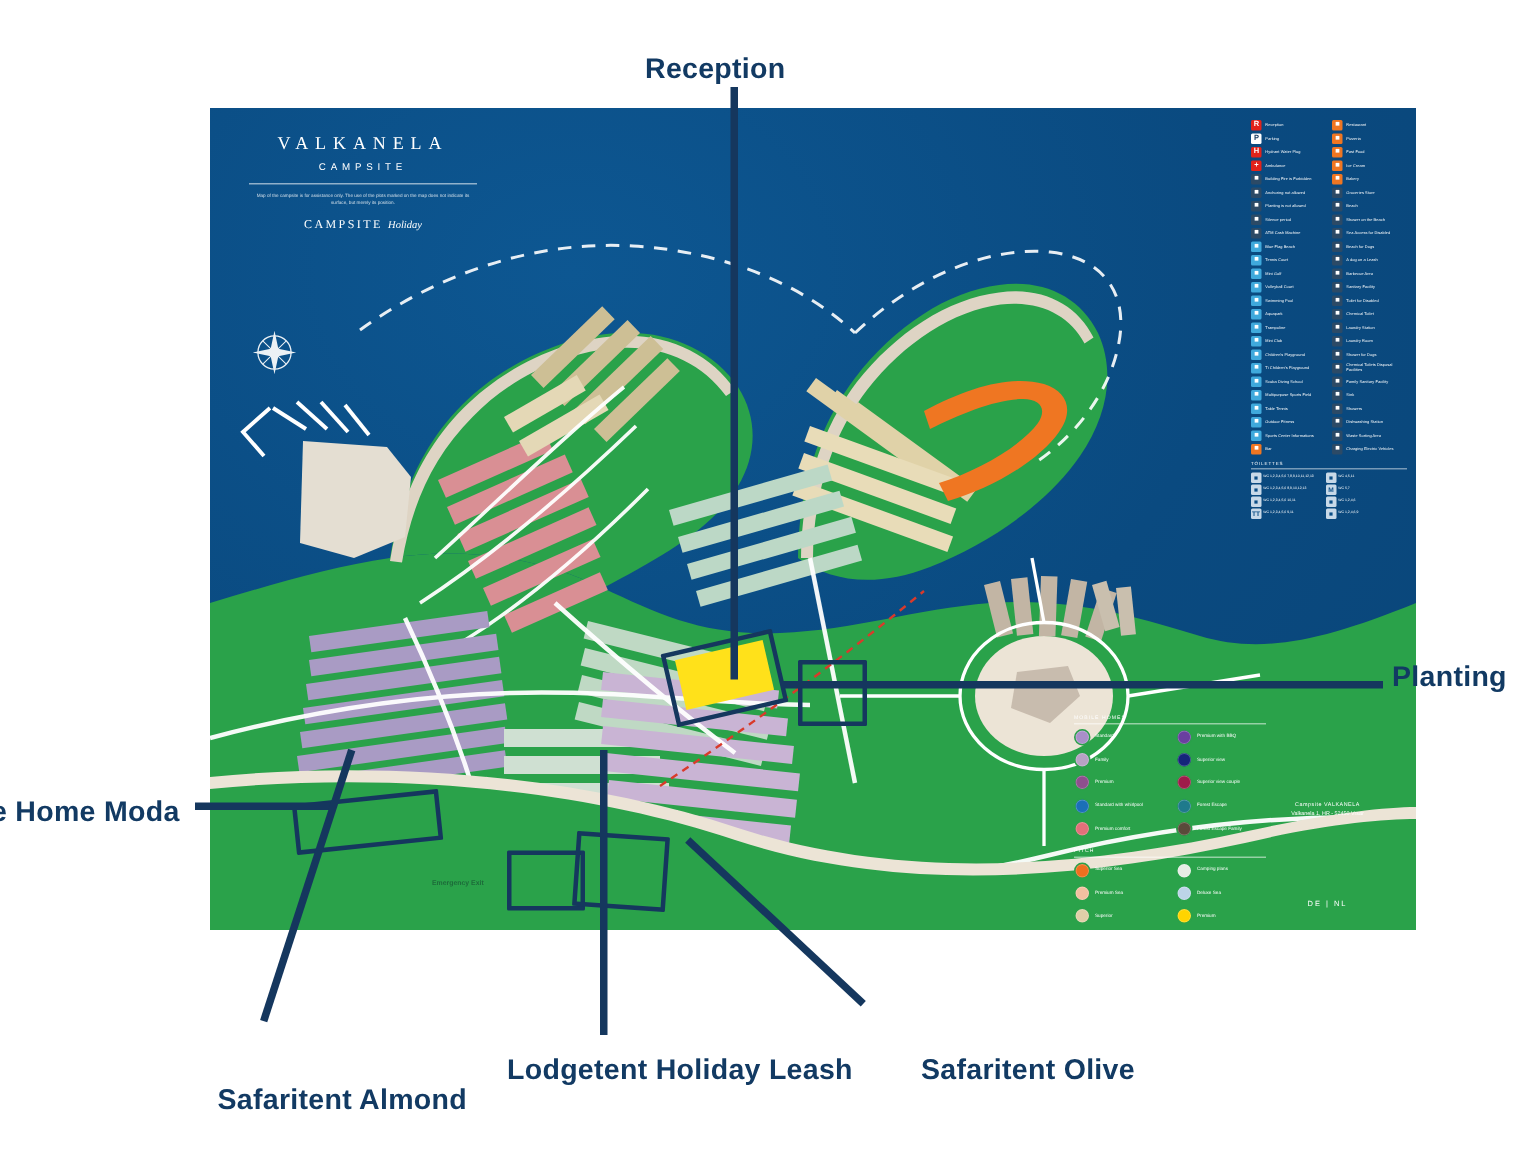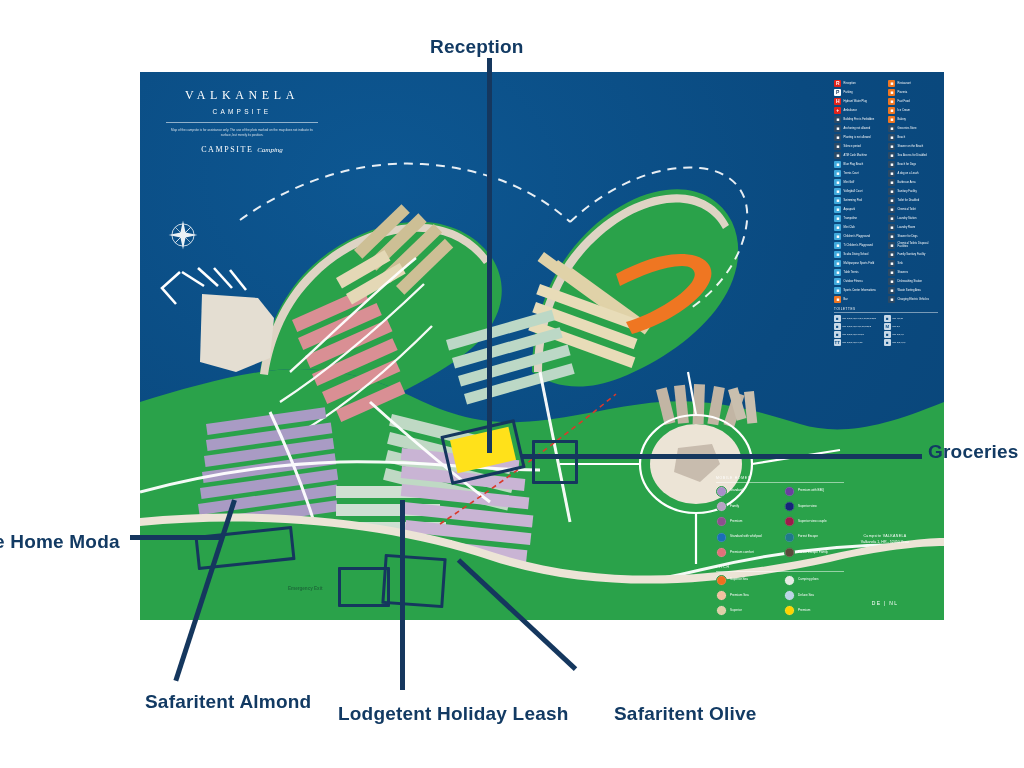"Camping" i { text: Camping -> Holiday }
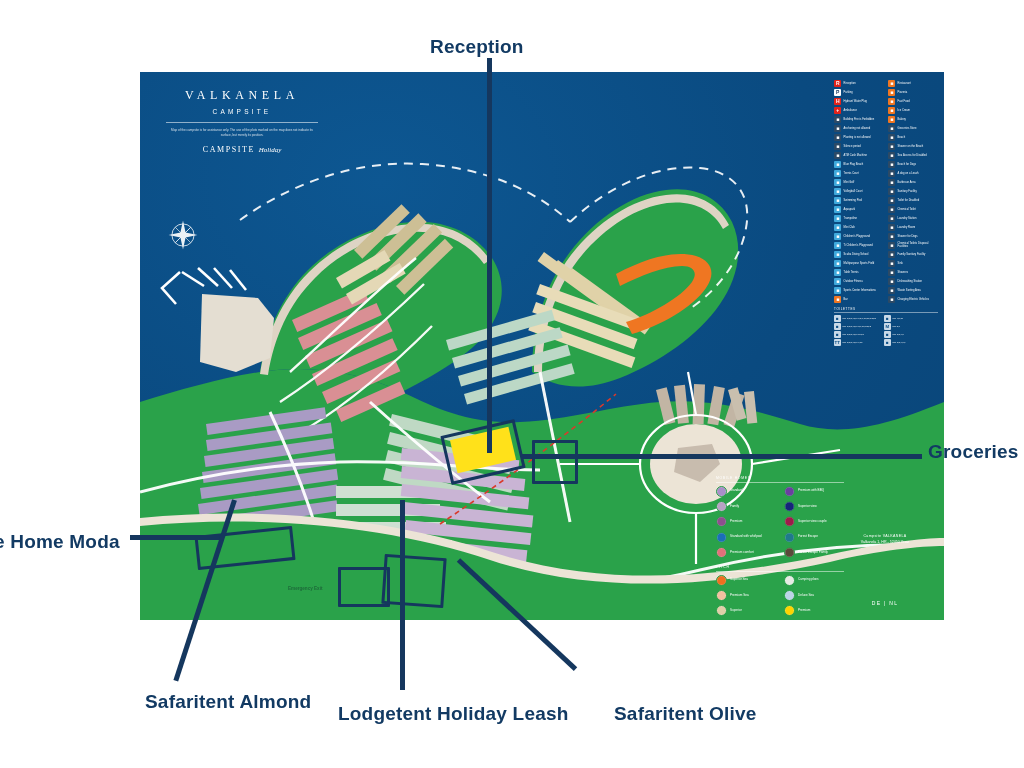"Groceries" div.callout { text: Groceries -> Planting }
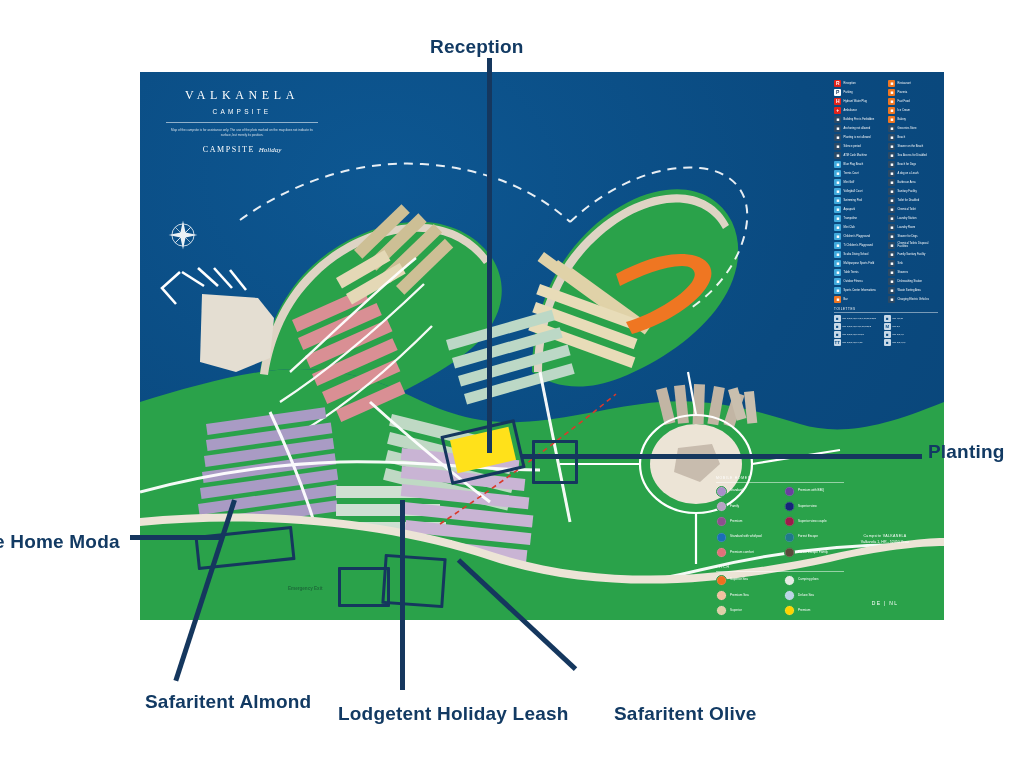"Safaritent Almond" div.callout { top: 691px -> 723px }
